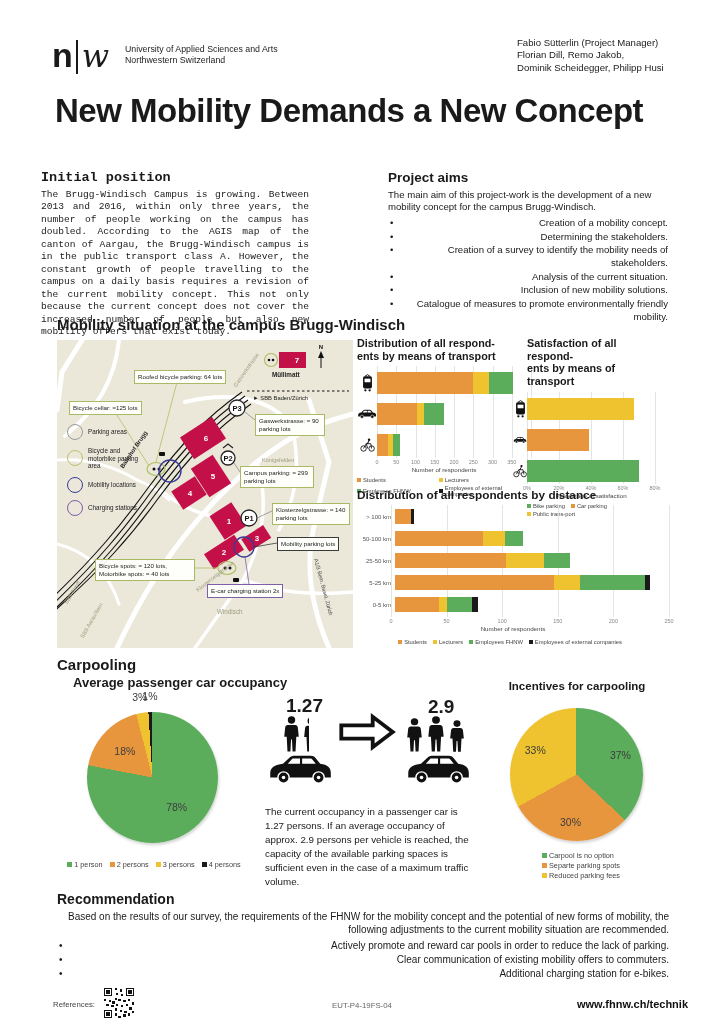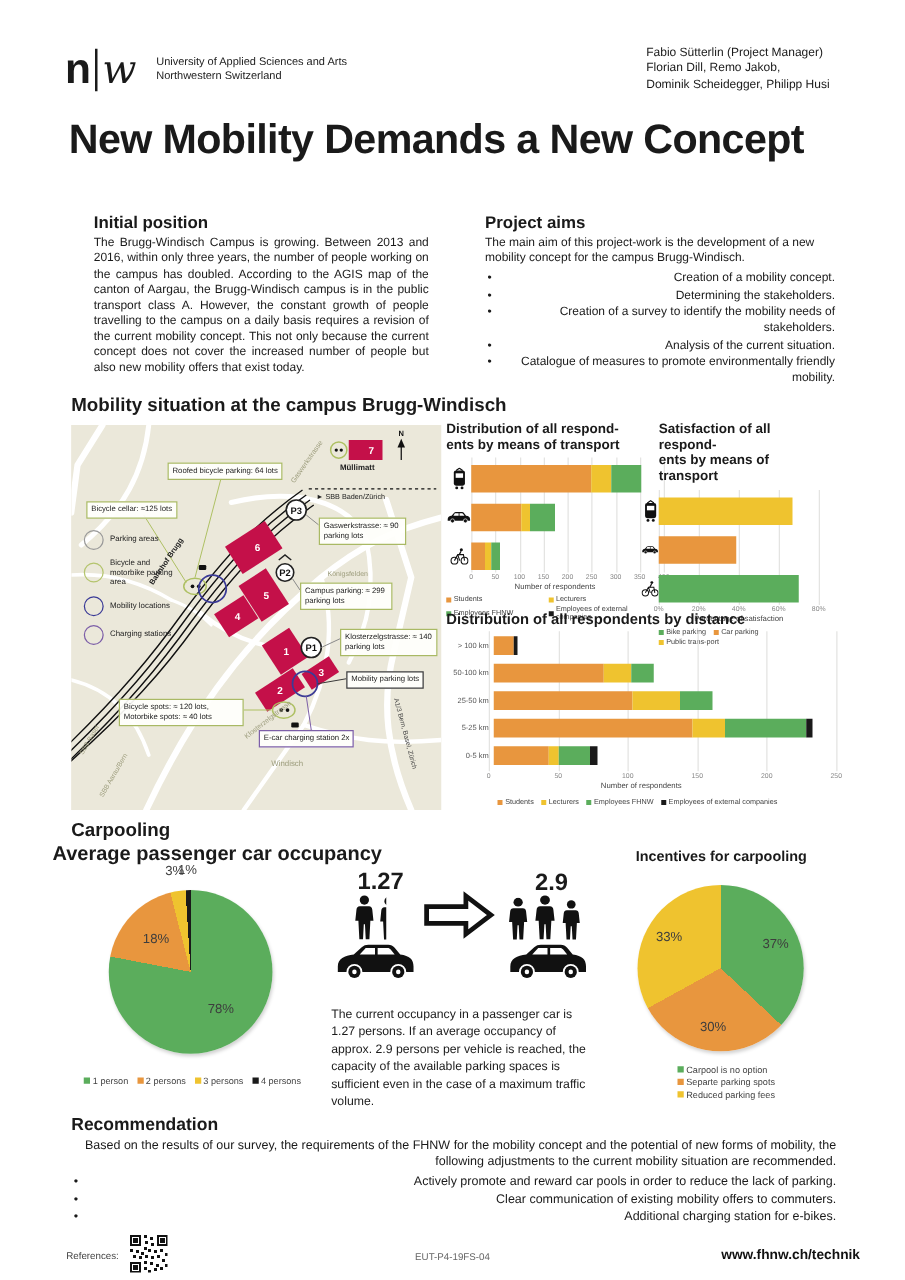"Initial position" div.abs { font-family: none -> Liberation Mono, monospace; left: 75px -> 41px }
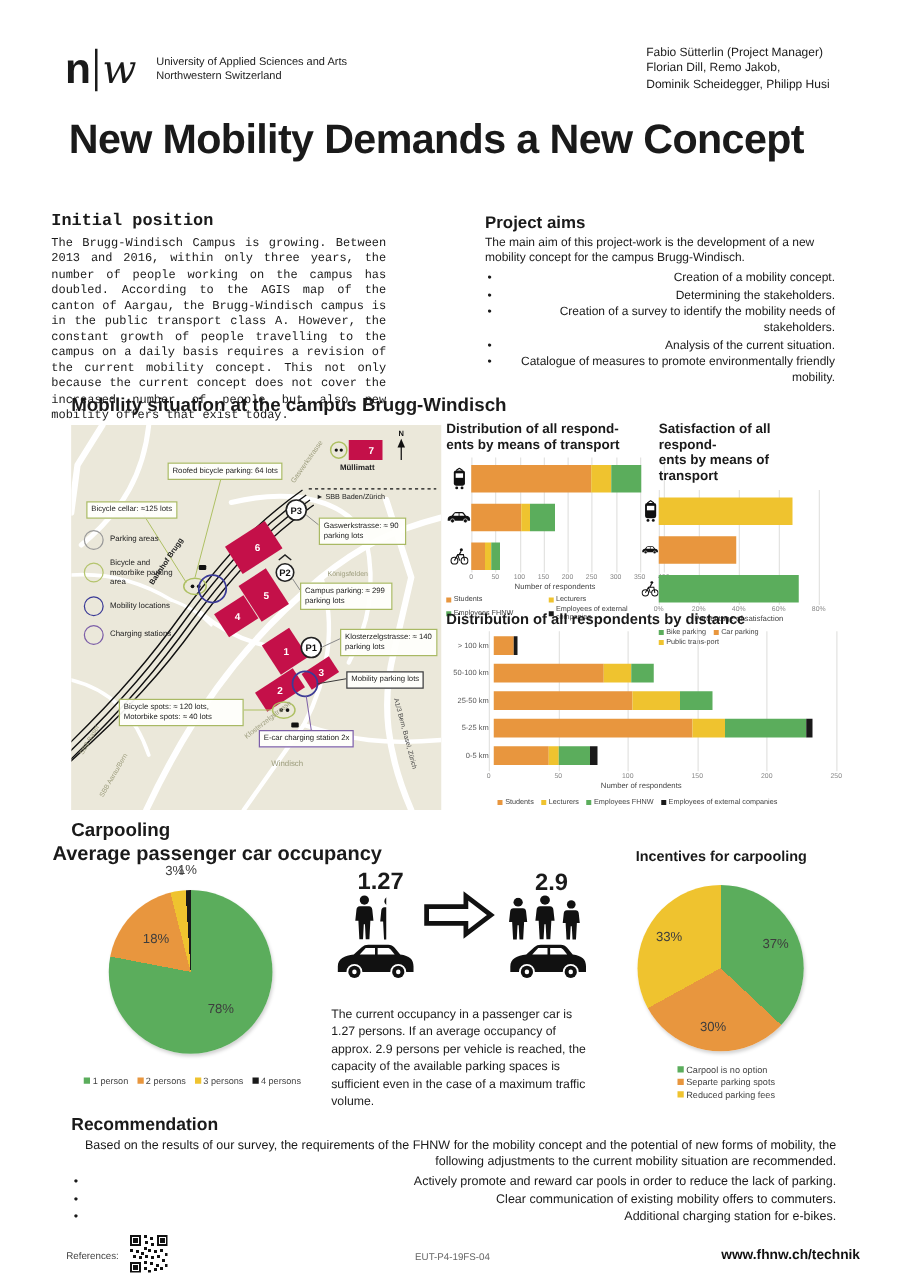"Inclusion of new mobility solutions." li { html: none -> <li>Inclusion of new mobility solutions.</li> }
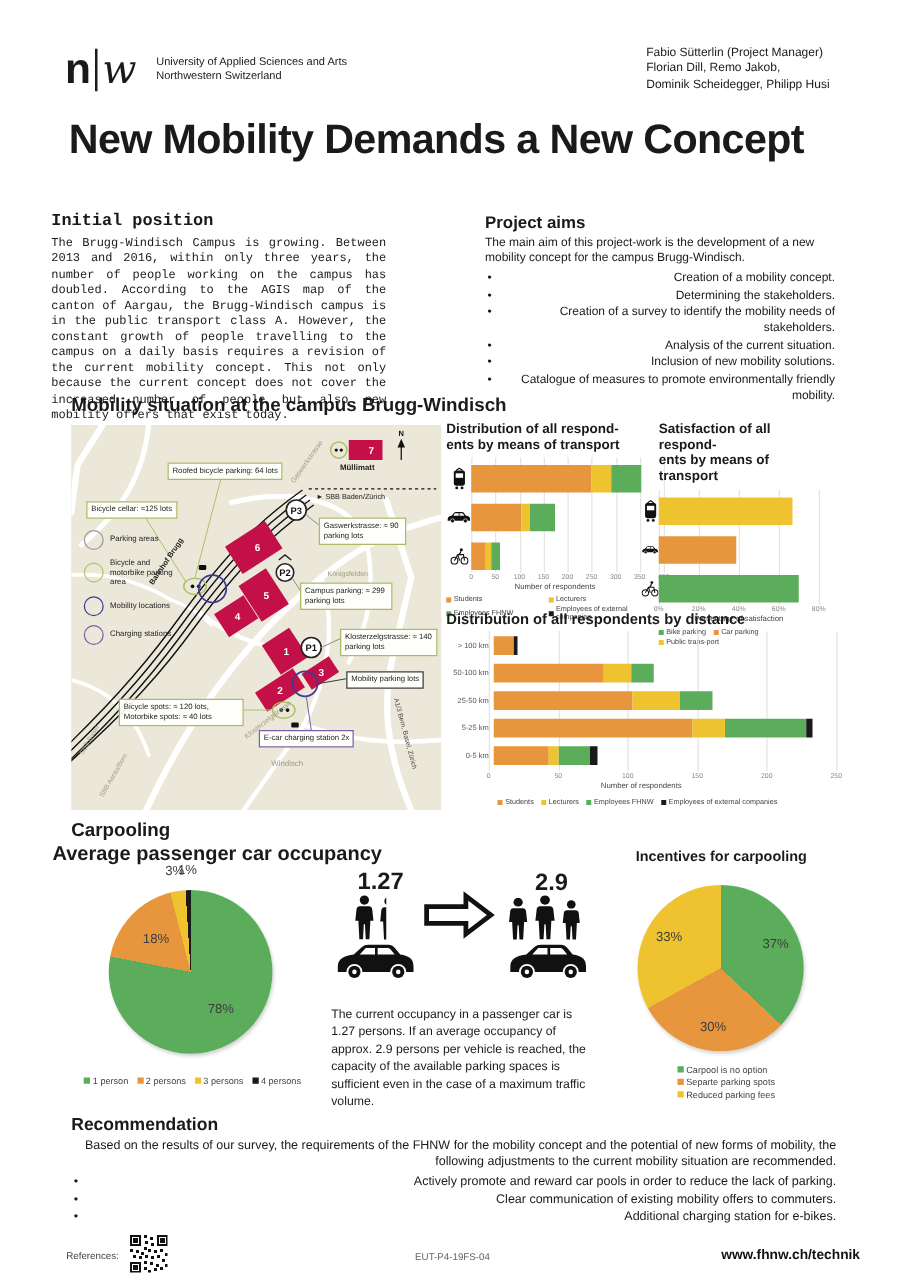"Average passenger car occupancy" div.abs { font-size: 16px -> 13px; left: 42px -> 73px }
